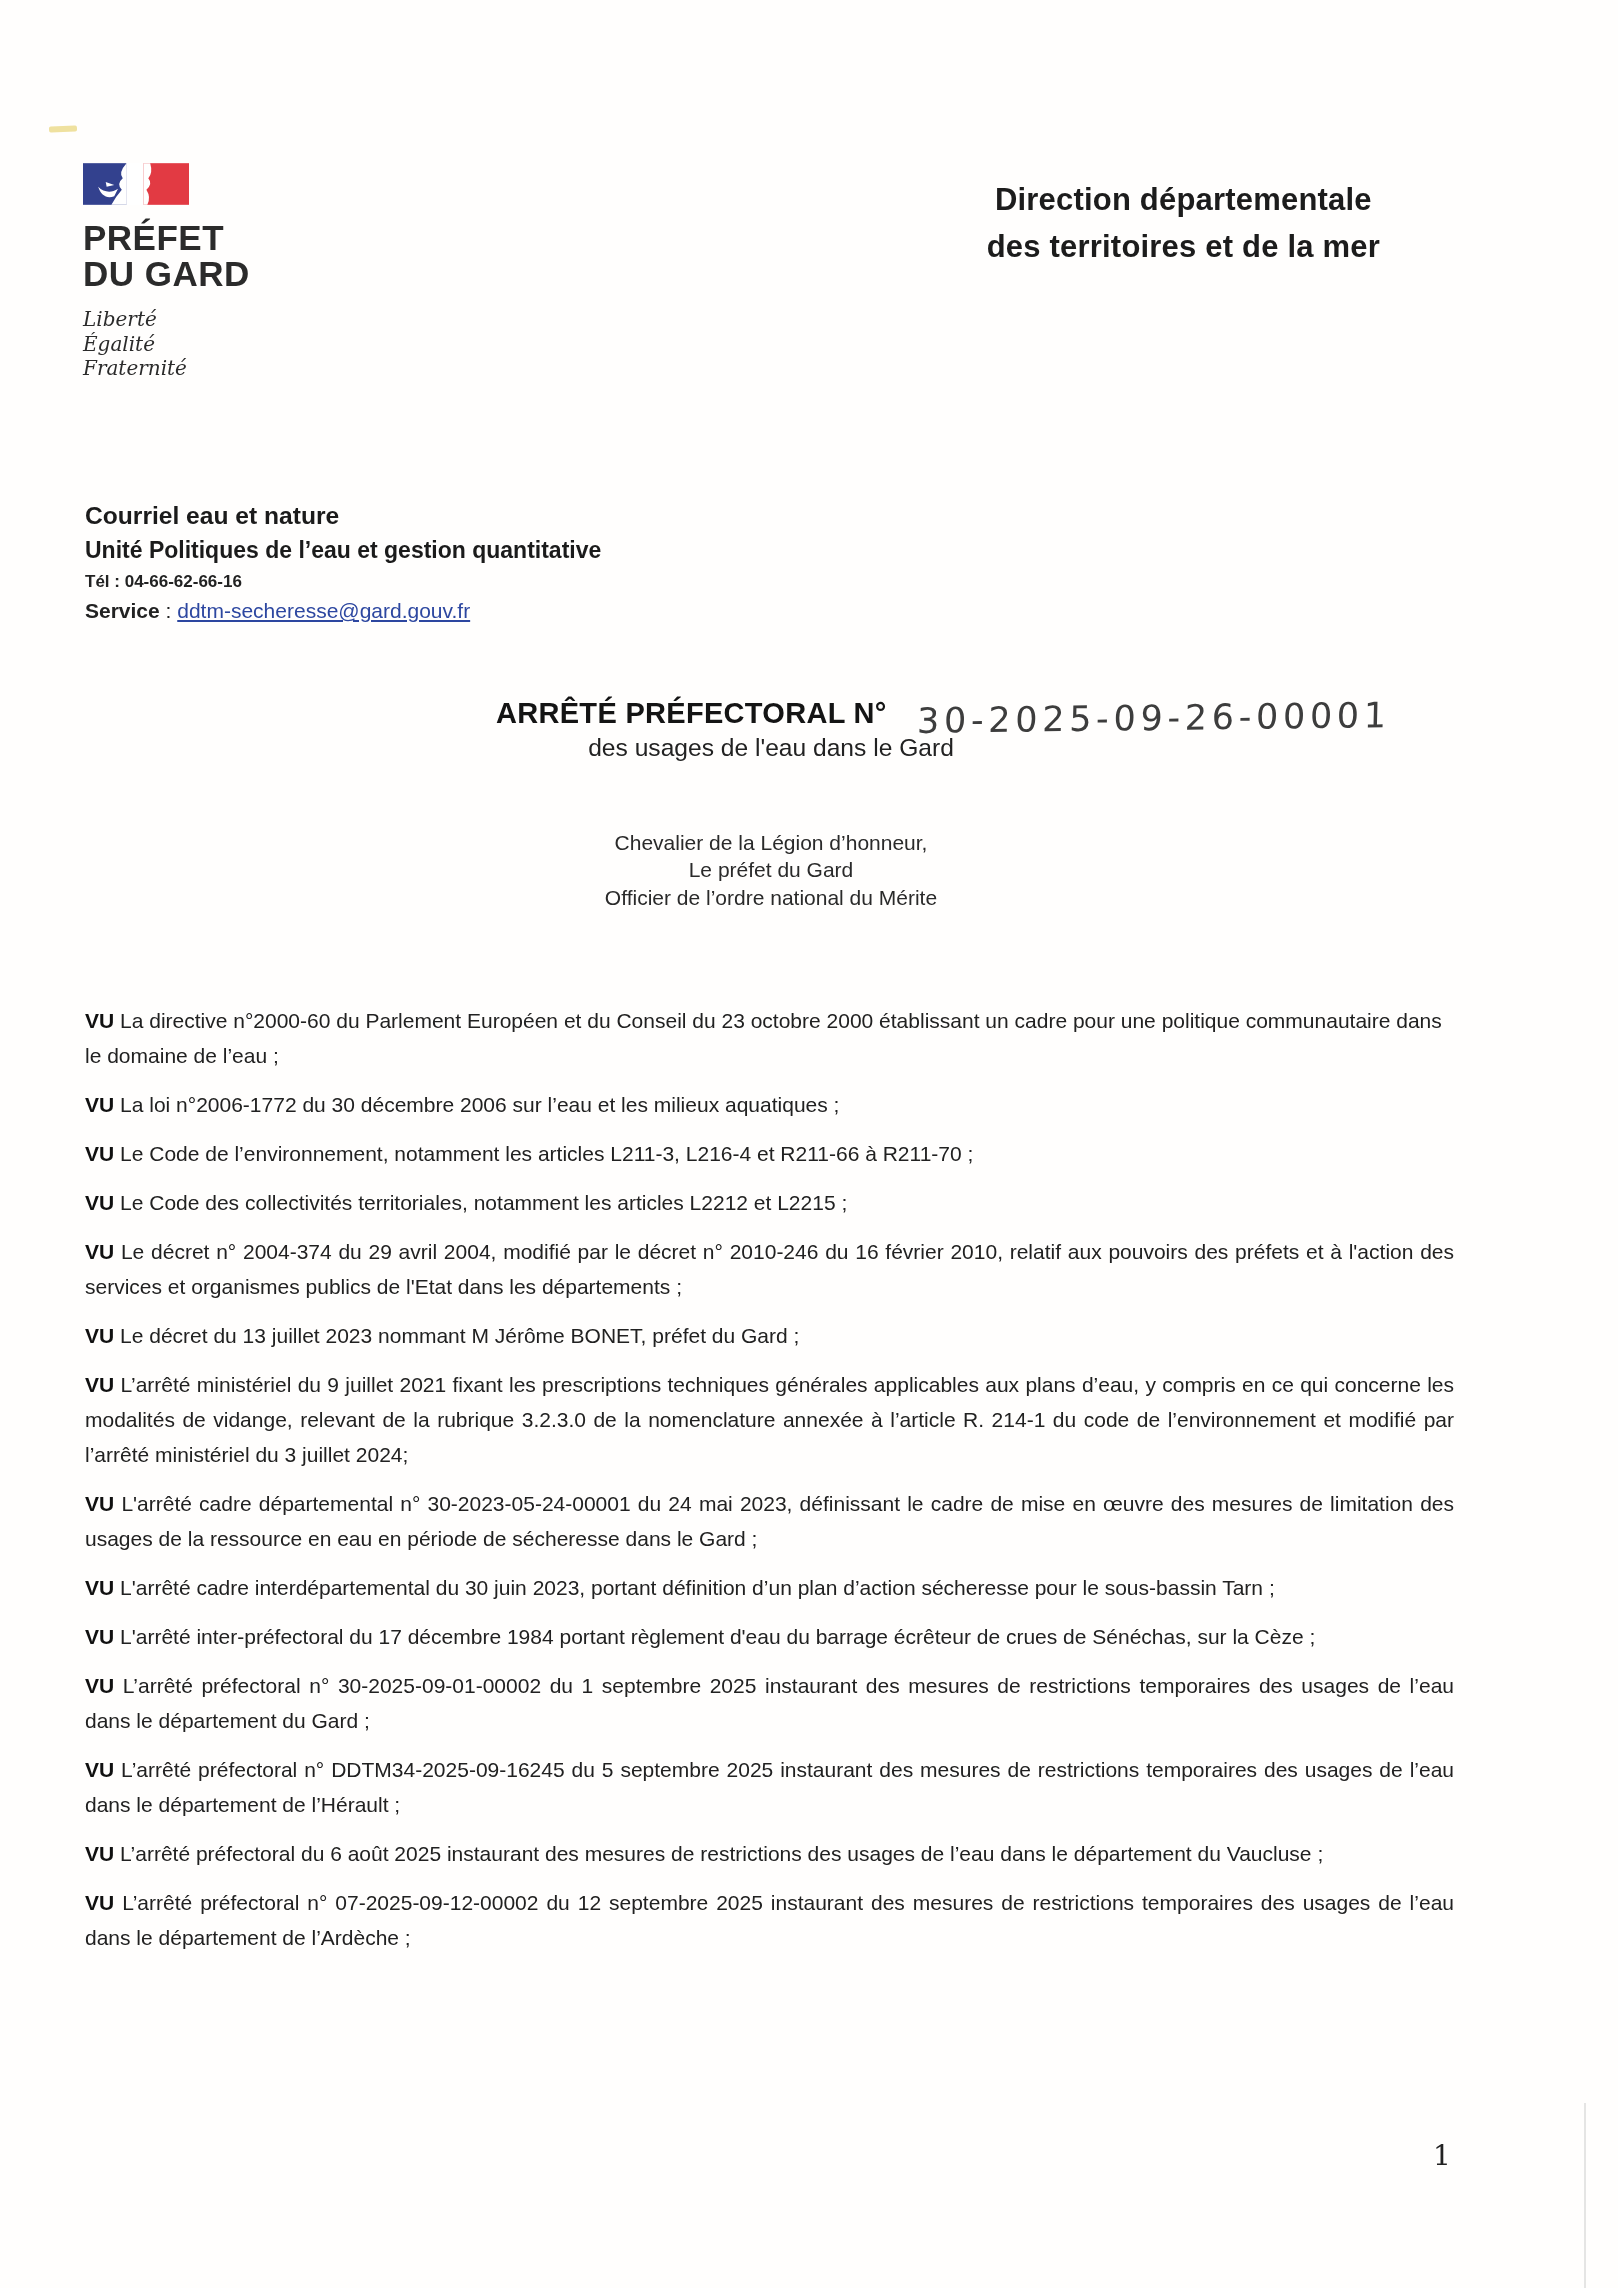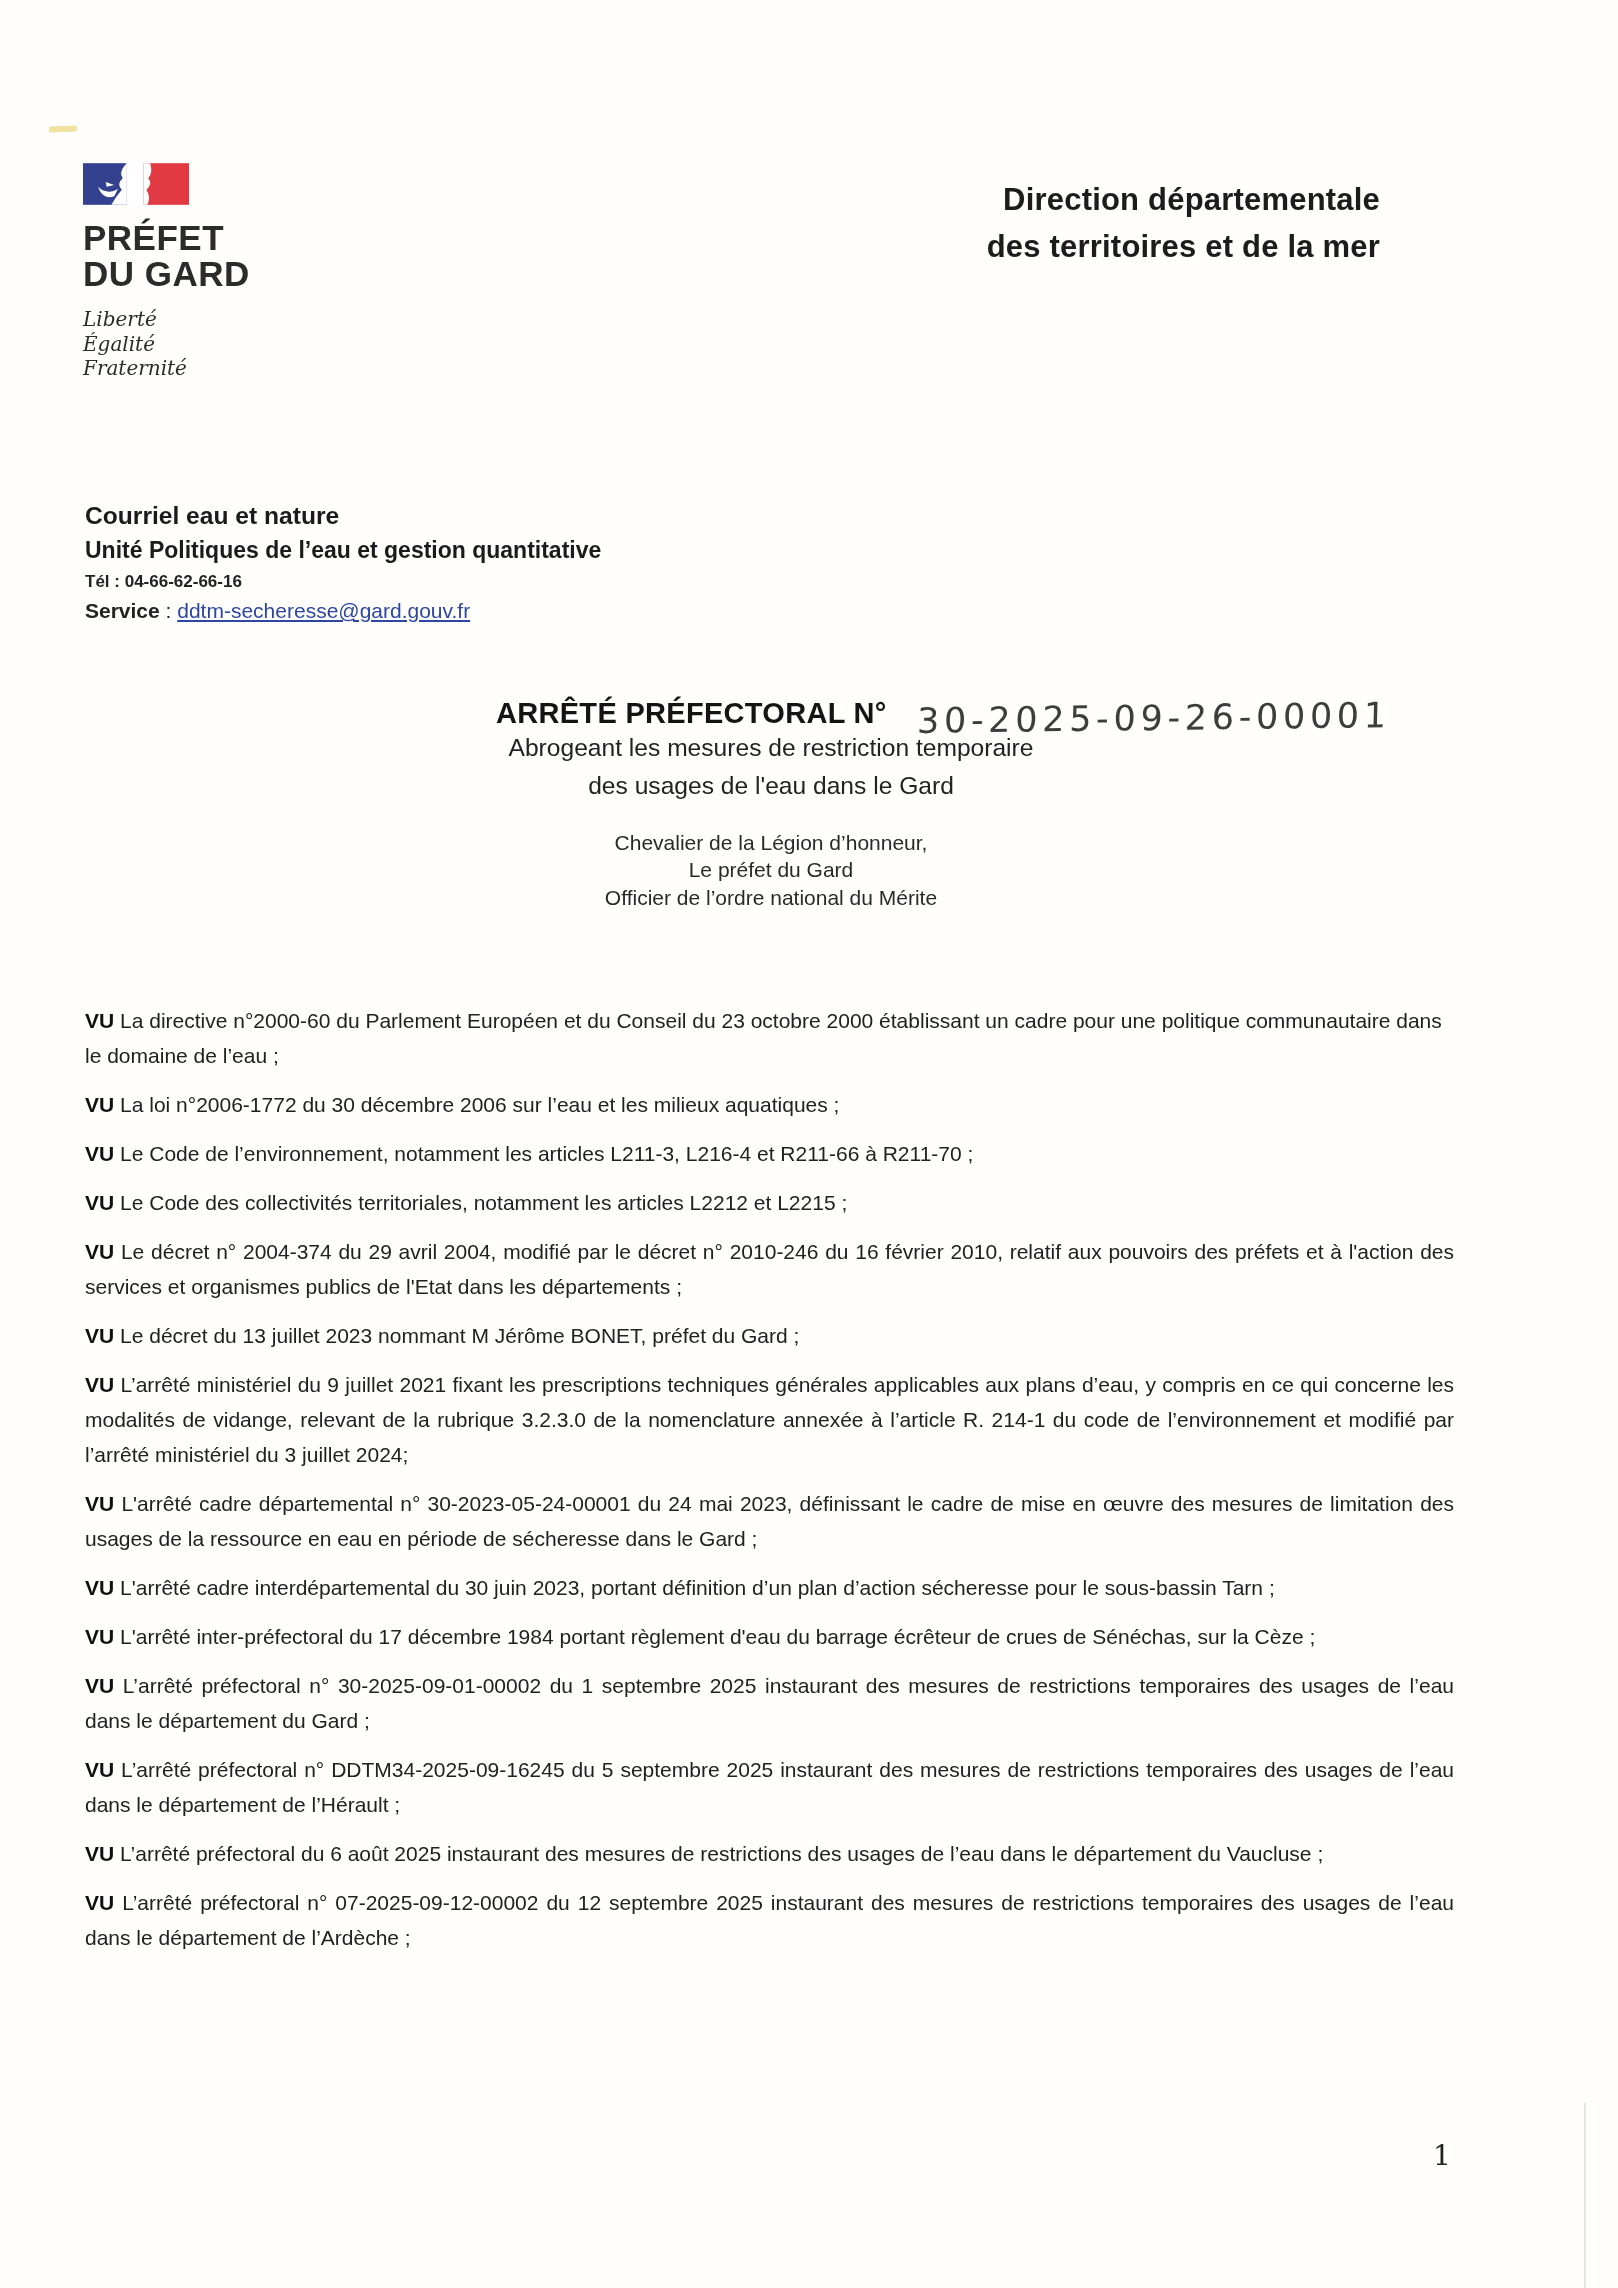"Direction départementale" .direction { text-align: right -> center }
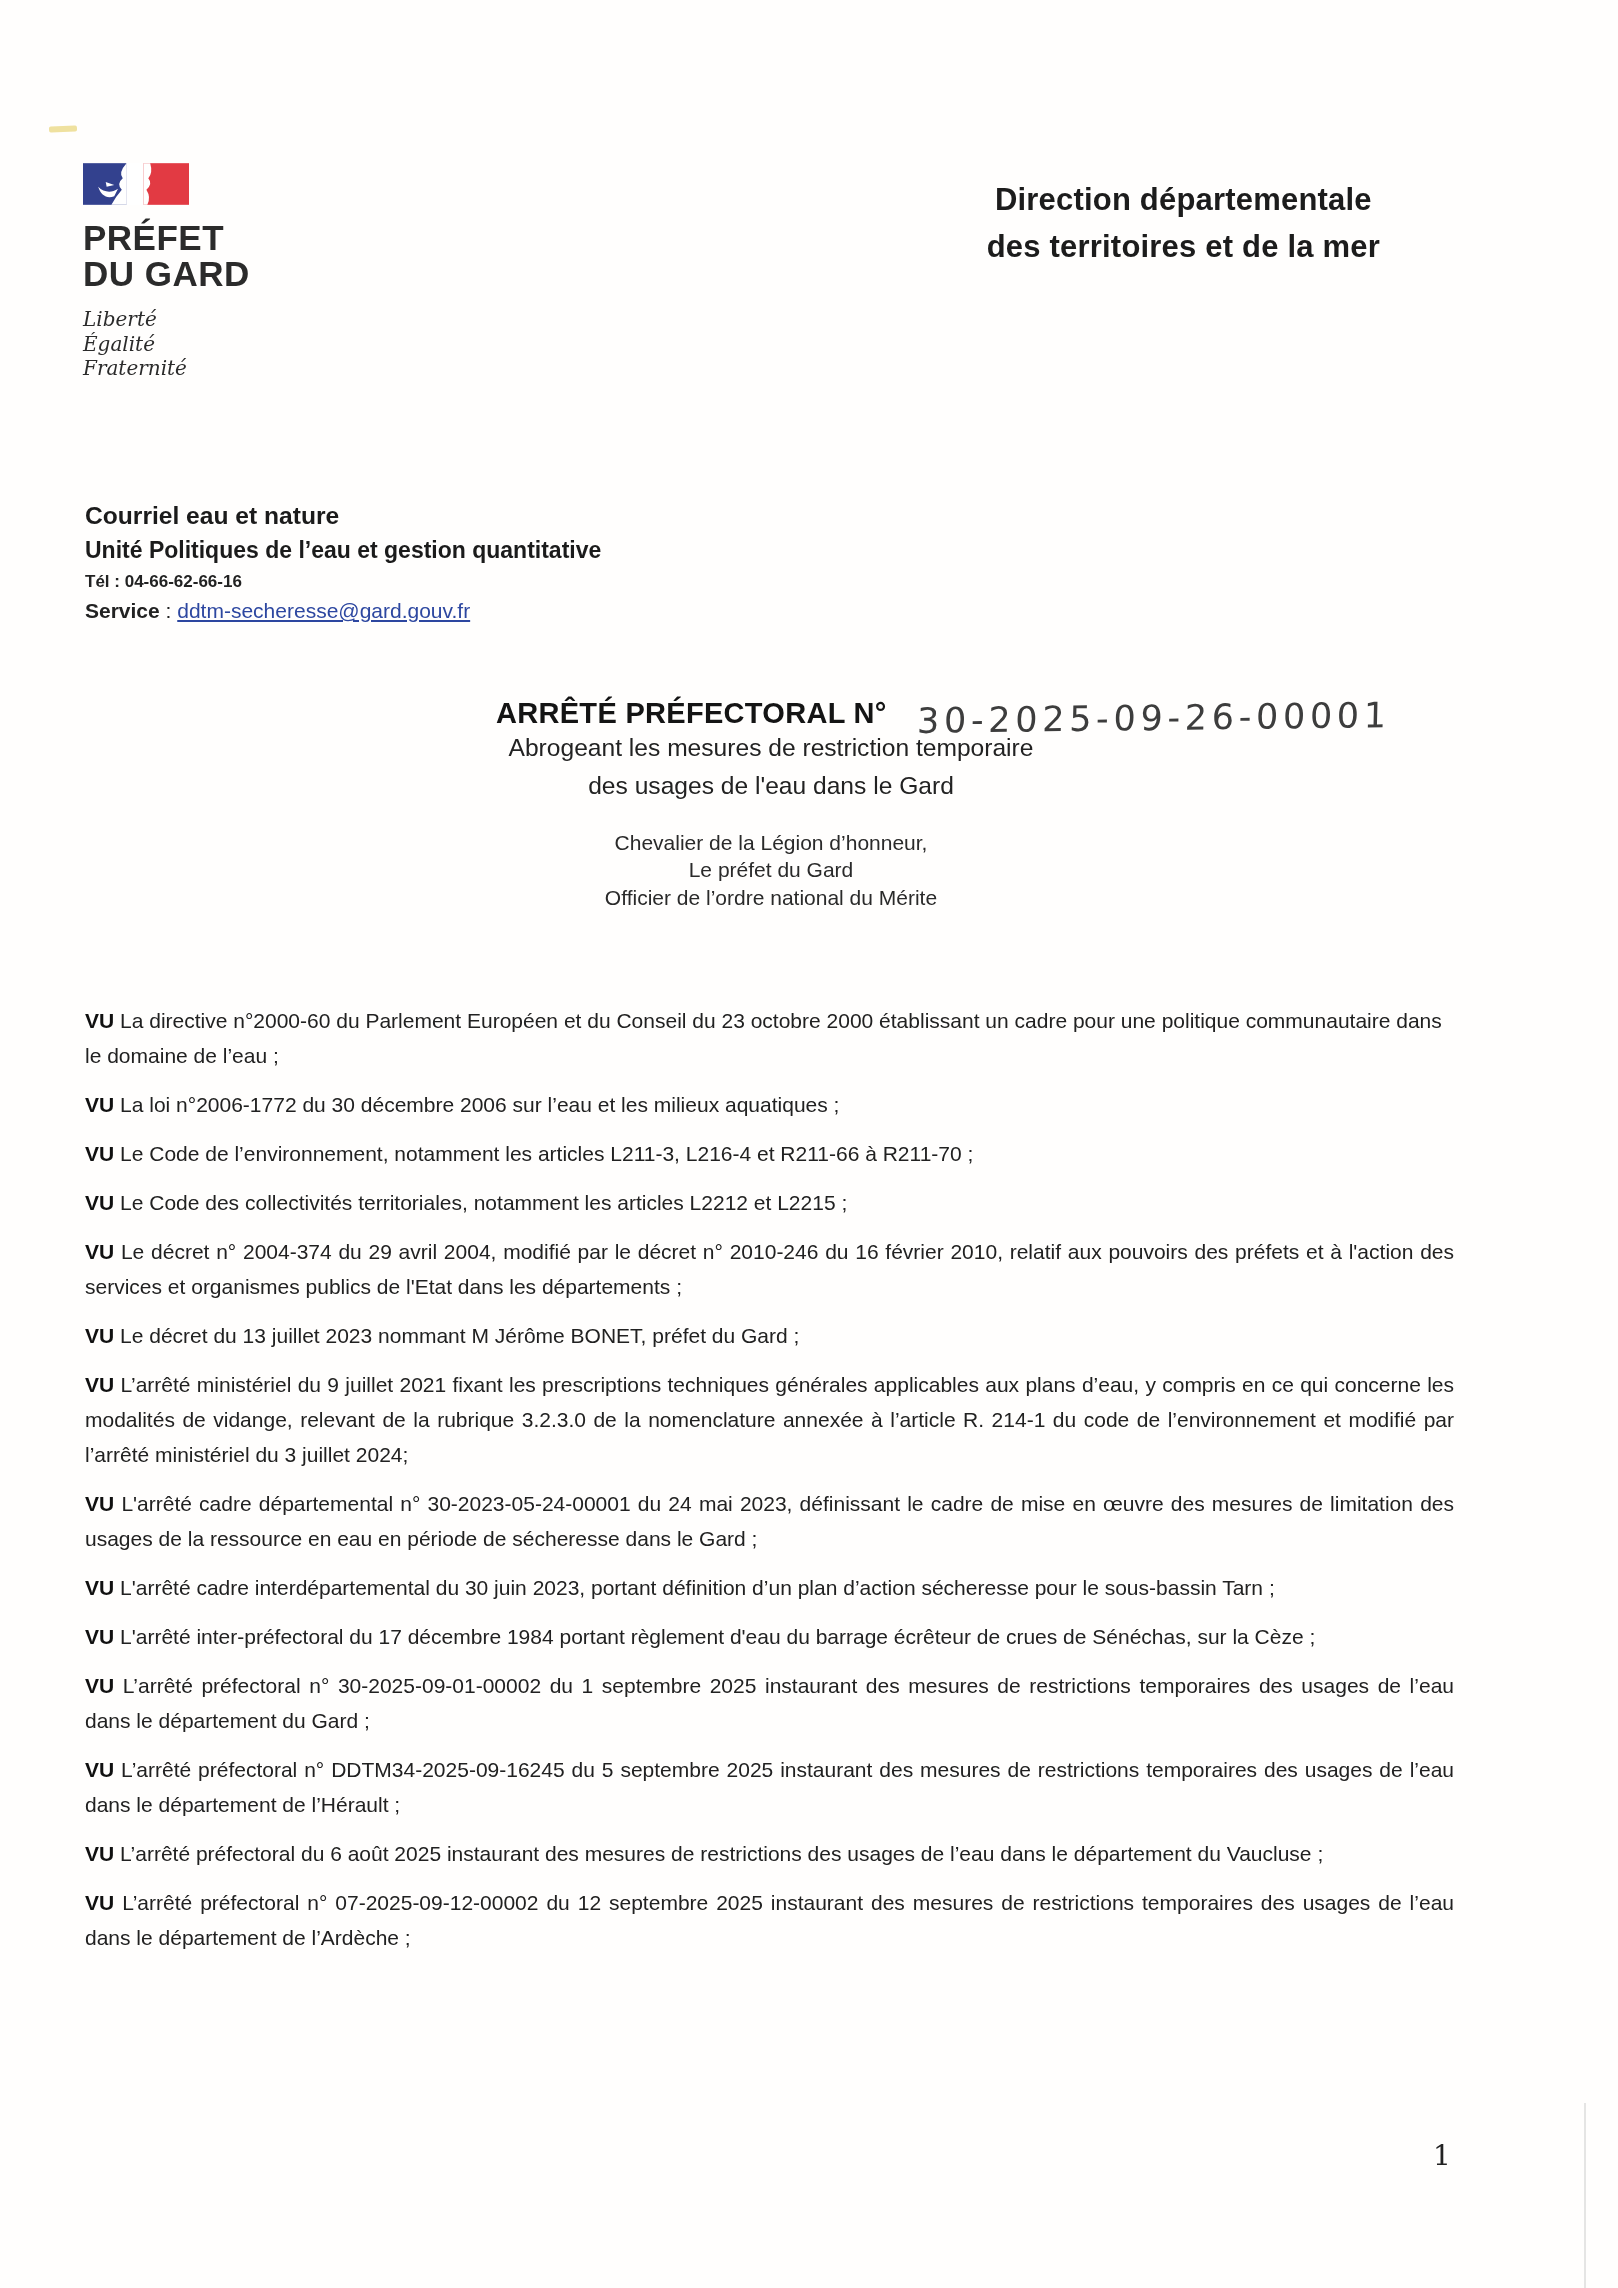"Abrogeant les mesures de restriction" div { html: <div>Abrogeant les mesures de restriction temporaire</div> -> none }
